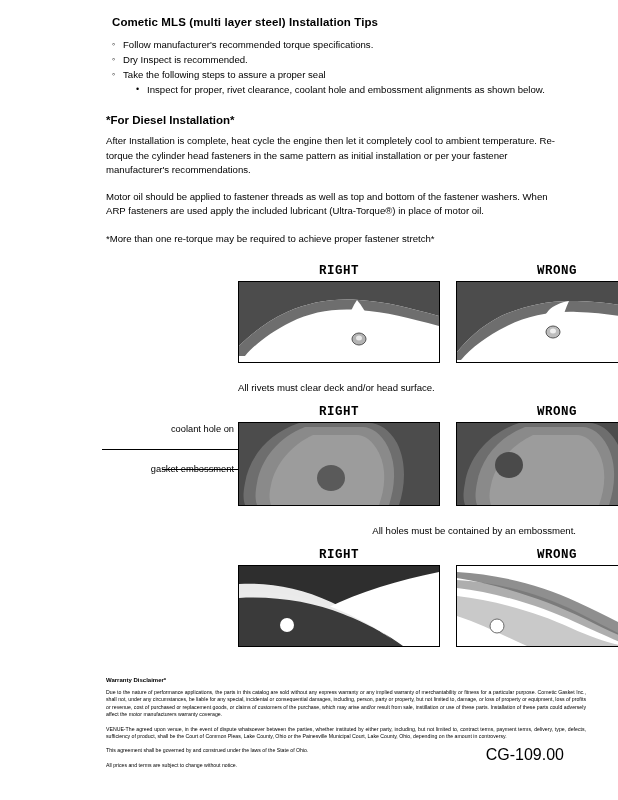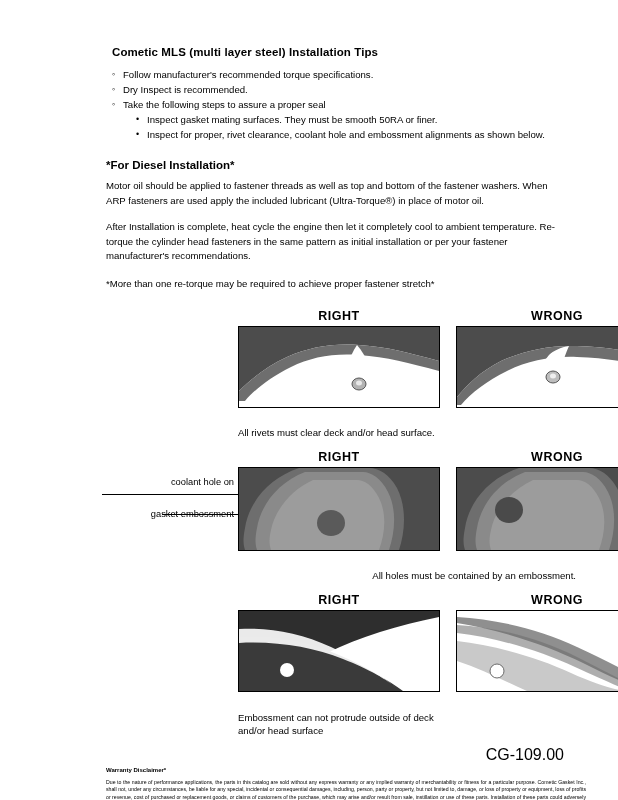"Cometic MLS (multi layer steel)" .page { padding: 46px 44px 0 44px -> 16px 44px 0 44px }
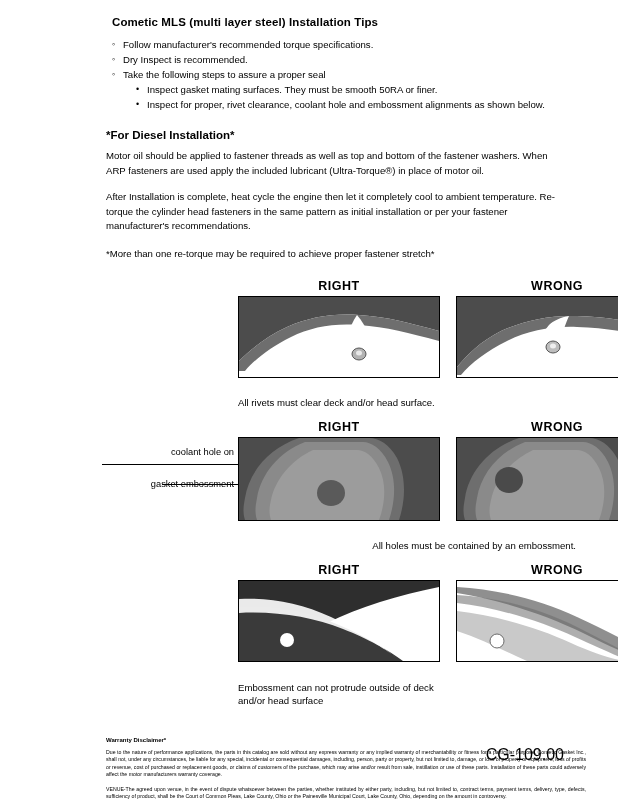"Inspect gasket mating surfaces. They" li { html: <li>Inspect gasket mating surfaces. They must be smooth 50RA or finer.</li> -> none }
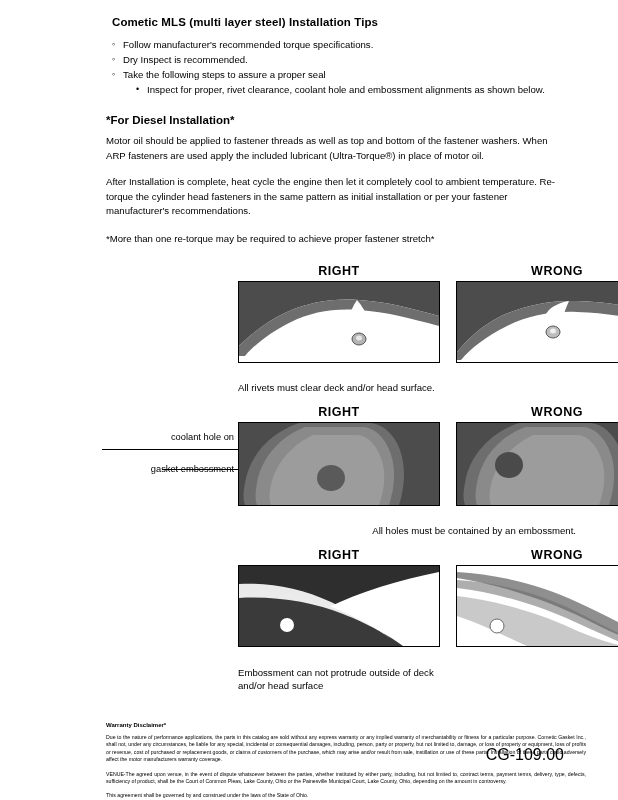"Motor oil should be applied" p.body { order: before "After Installation is complete, heat" -> after "After Installation is complete, heat" }
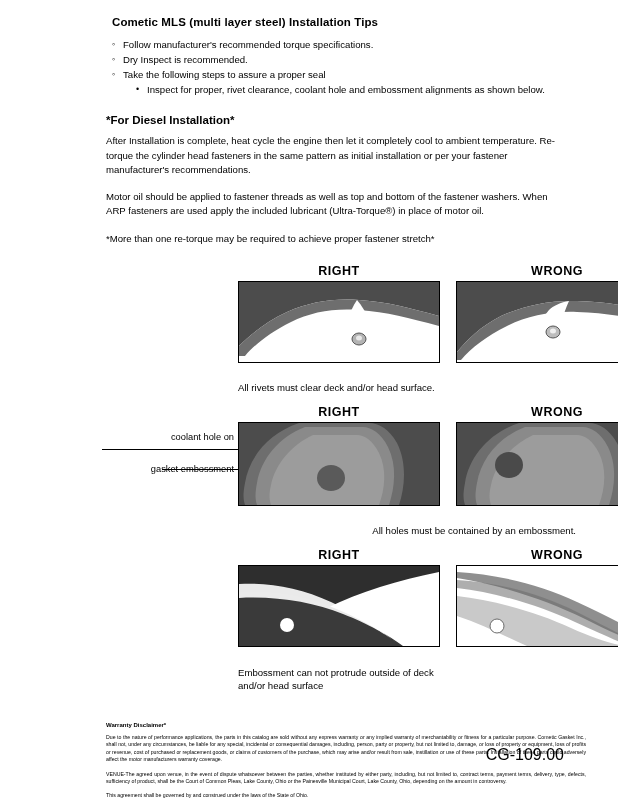"RIGHT" .figcol { font-family: none -> Liberation Mono, monospace }
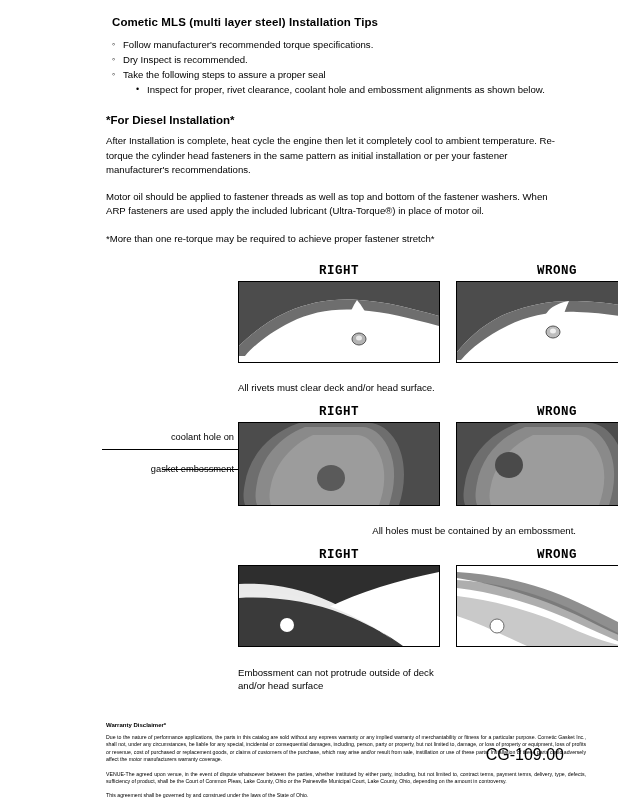"coolant hole on" .callouts { top: 26px -> 18px }
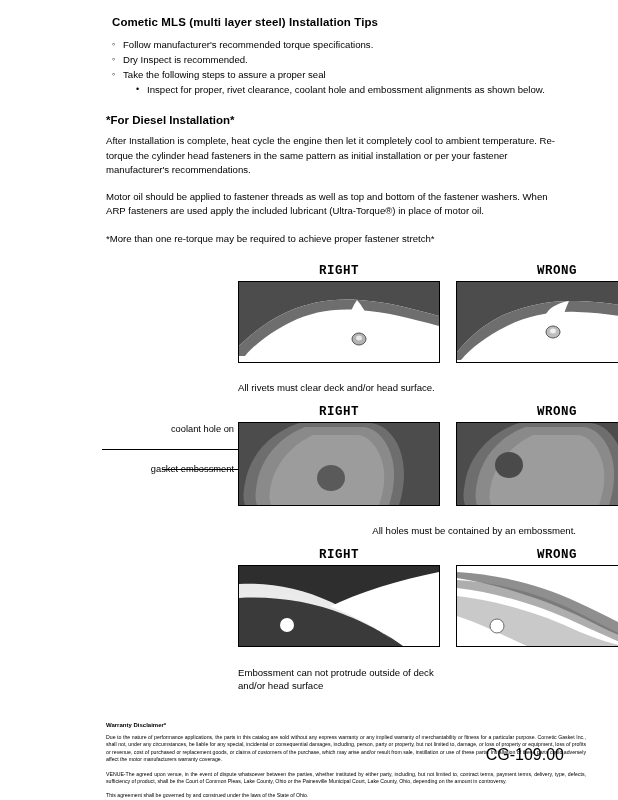"Embossment can not protrude outside" p.caption { html: <p> <span>Embossment can not protrude outside of deck</span><br> <span>and/or head surface</span> </p> -> none }
